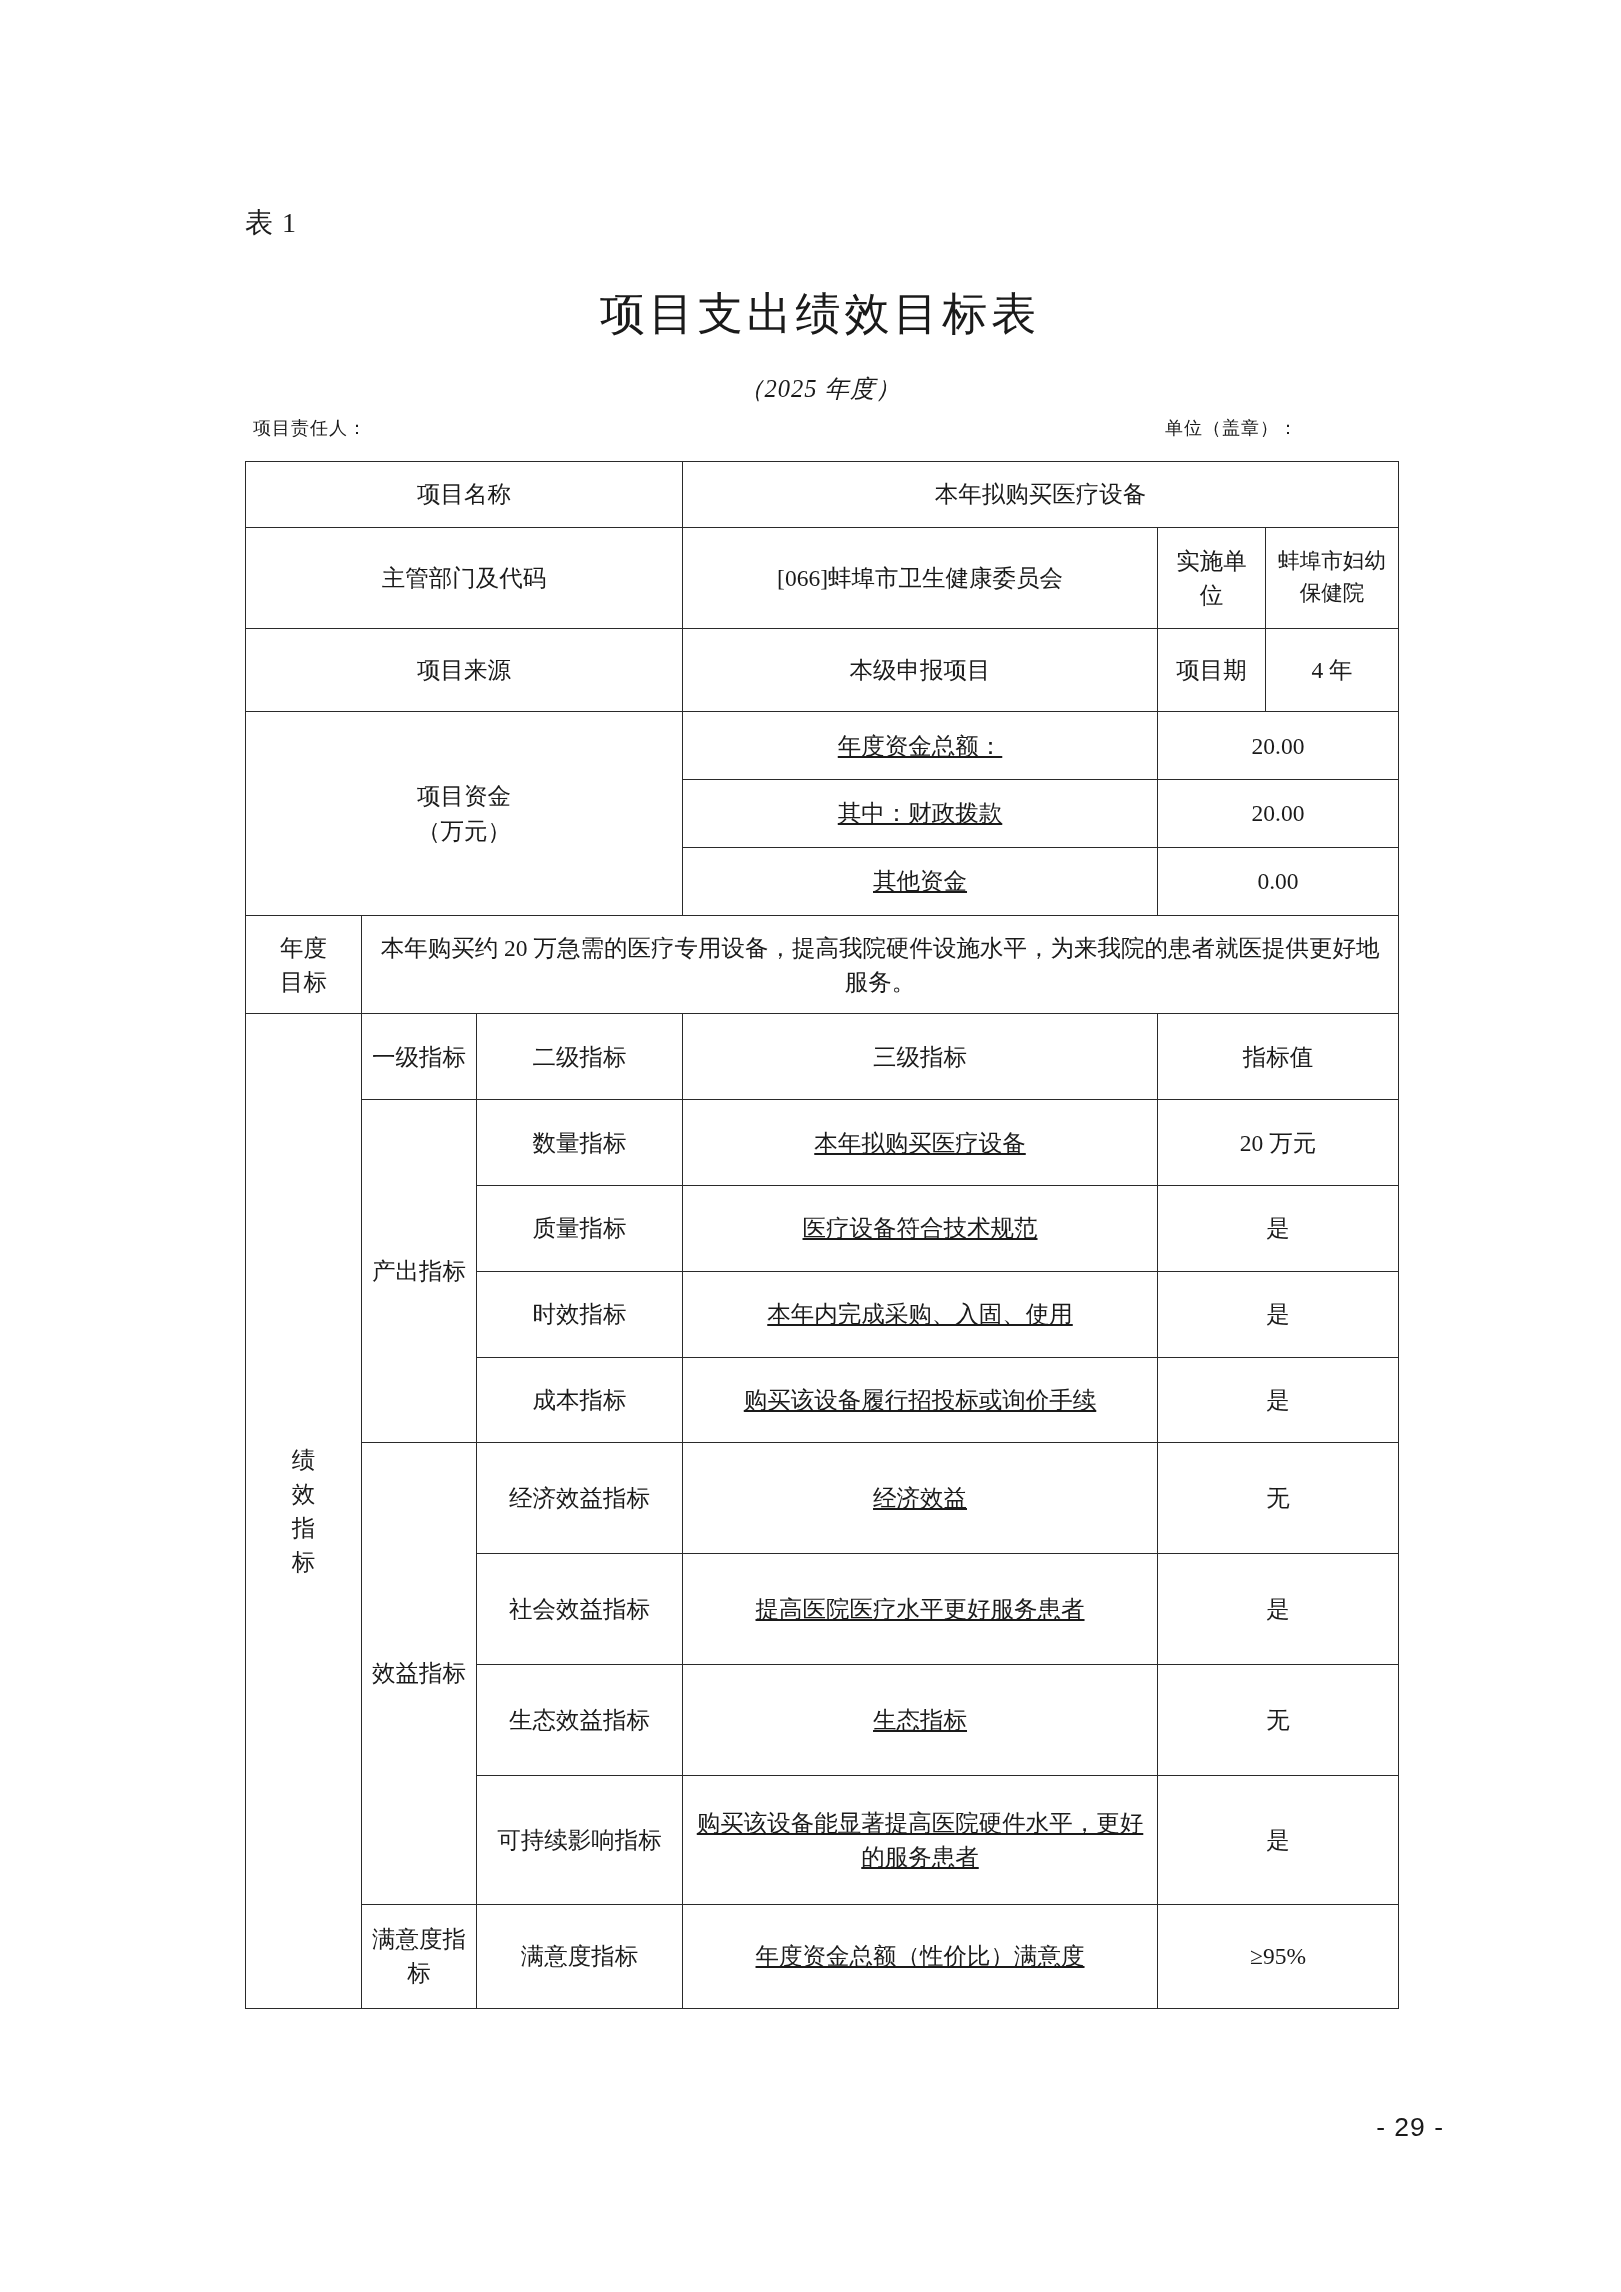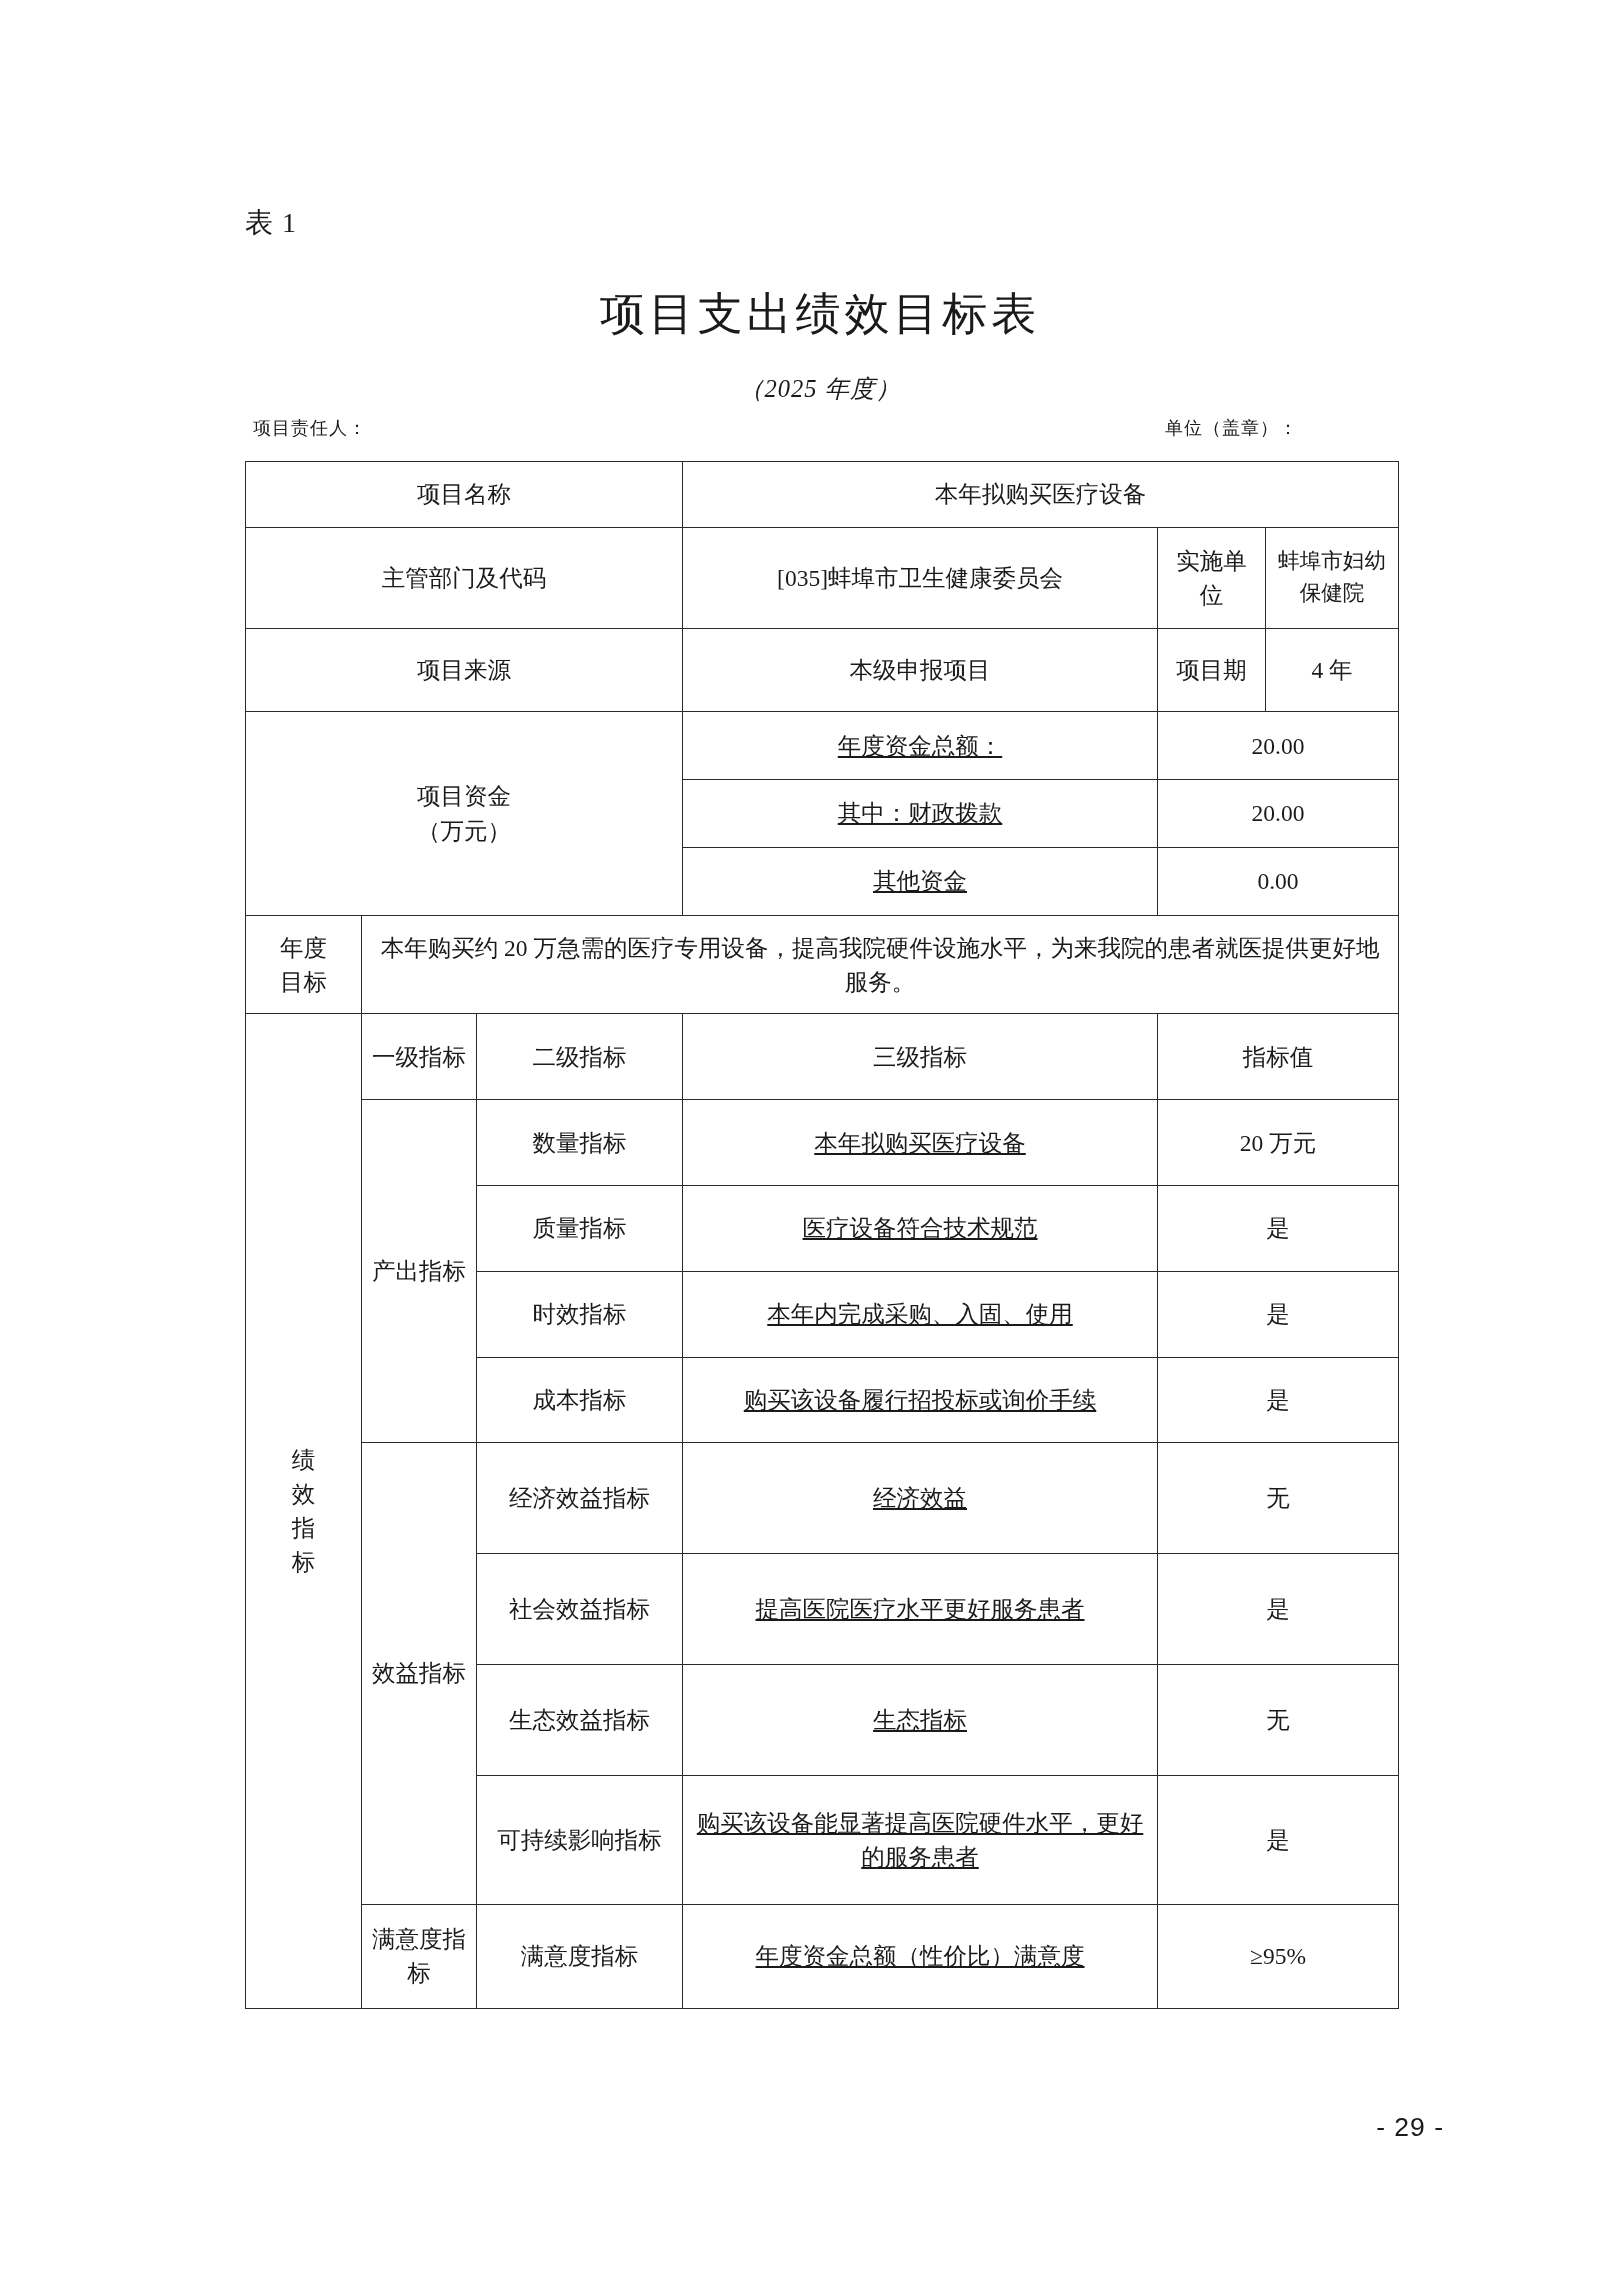"[035]蚌埠市卫生健康委员会" td.c-center { text: 035 -> 066 }
